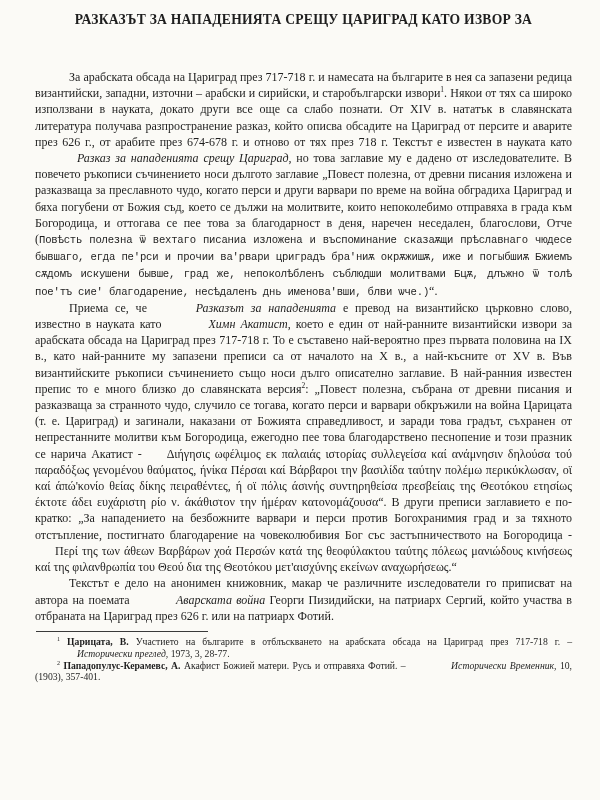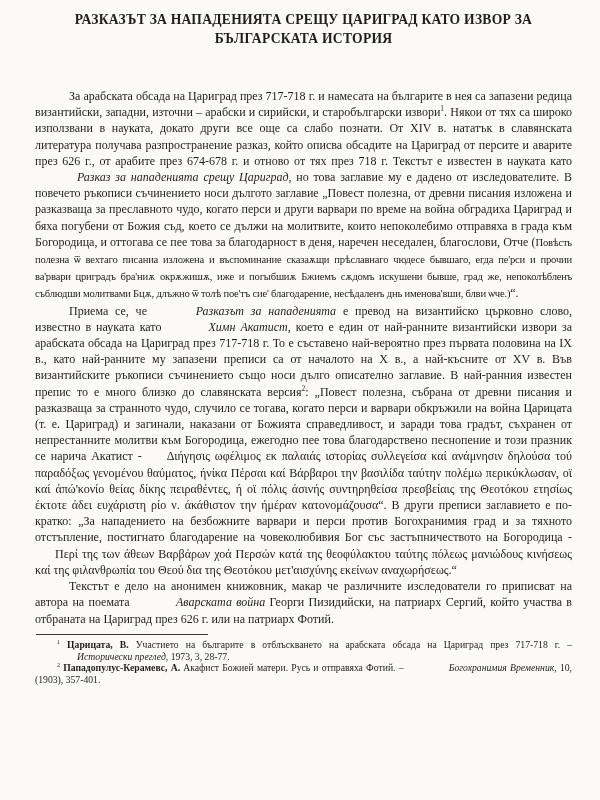"БЪЛГАРСКАТА ИСТОРИЯ" div { html: <div>БЪЛГАРСКАТА ИСТОРИЯ</div> -> none }
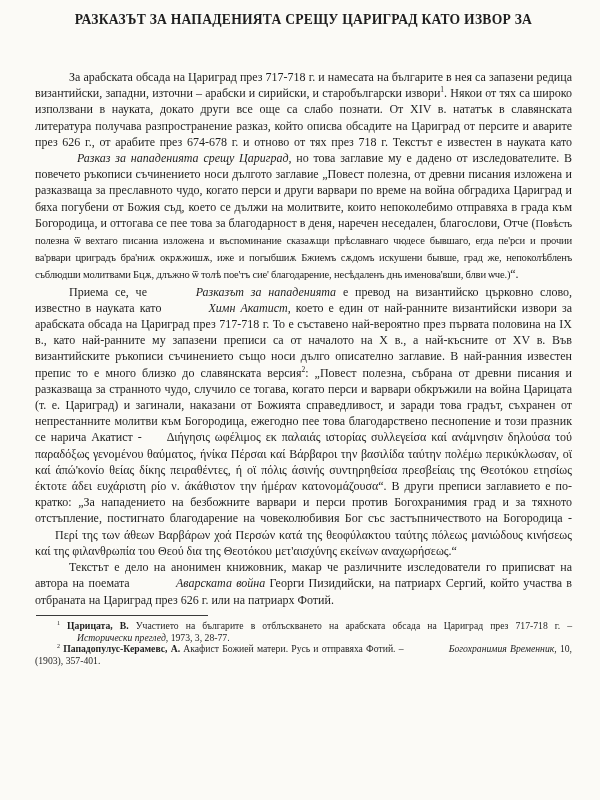"Повѣсть полезна ѿ вехтаго писаниа" .slav { font-family: Liberation Serif, serif -> Liberation Mono, monospace }
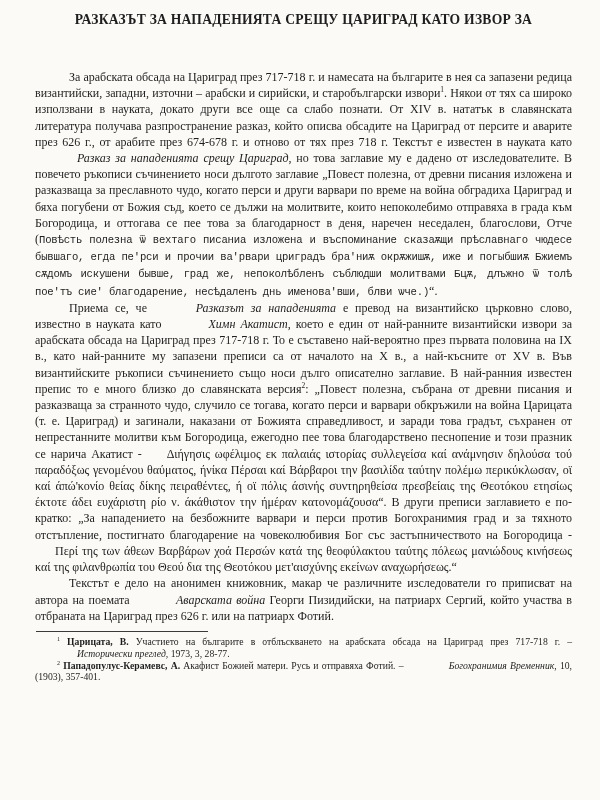"Богохранимия Временник" span.it { text: Богохранимия -> Исторически }
